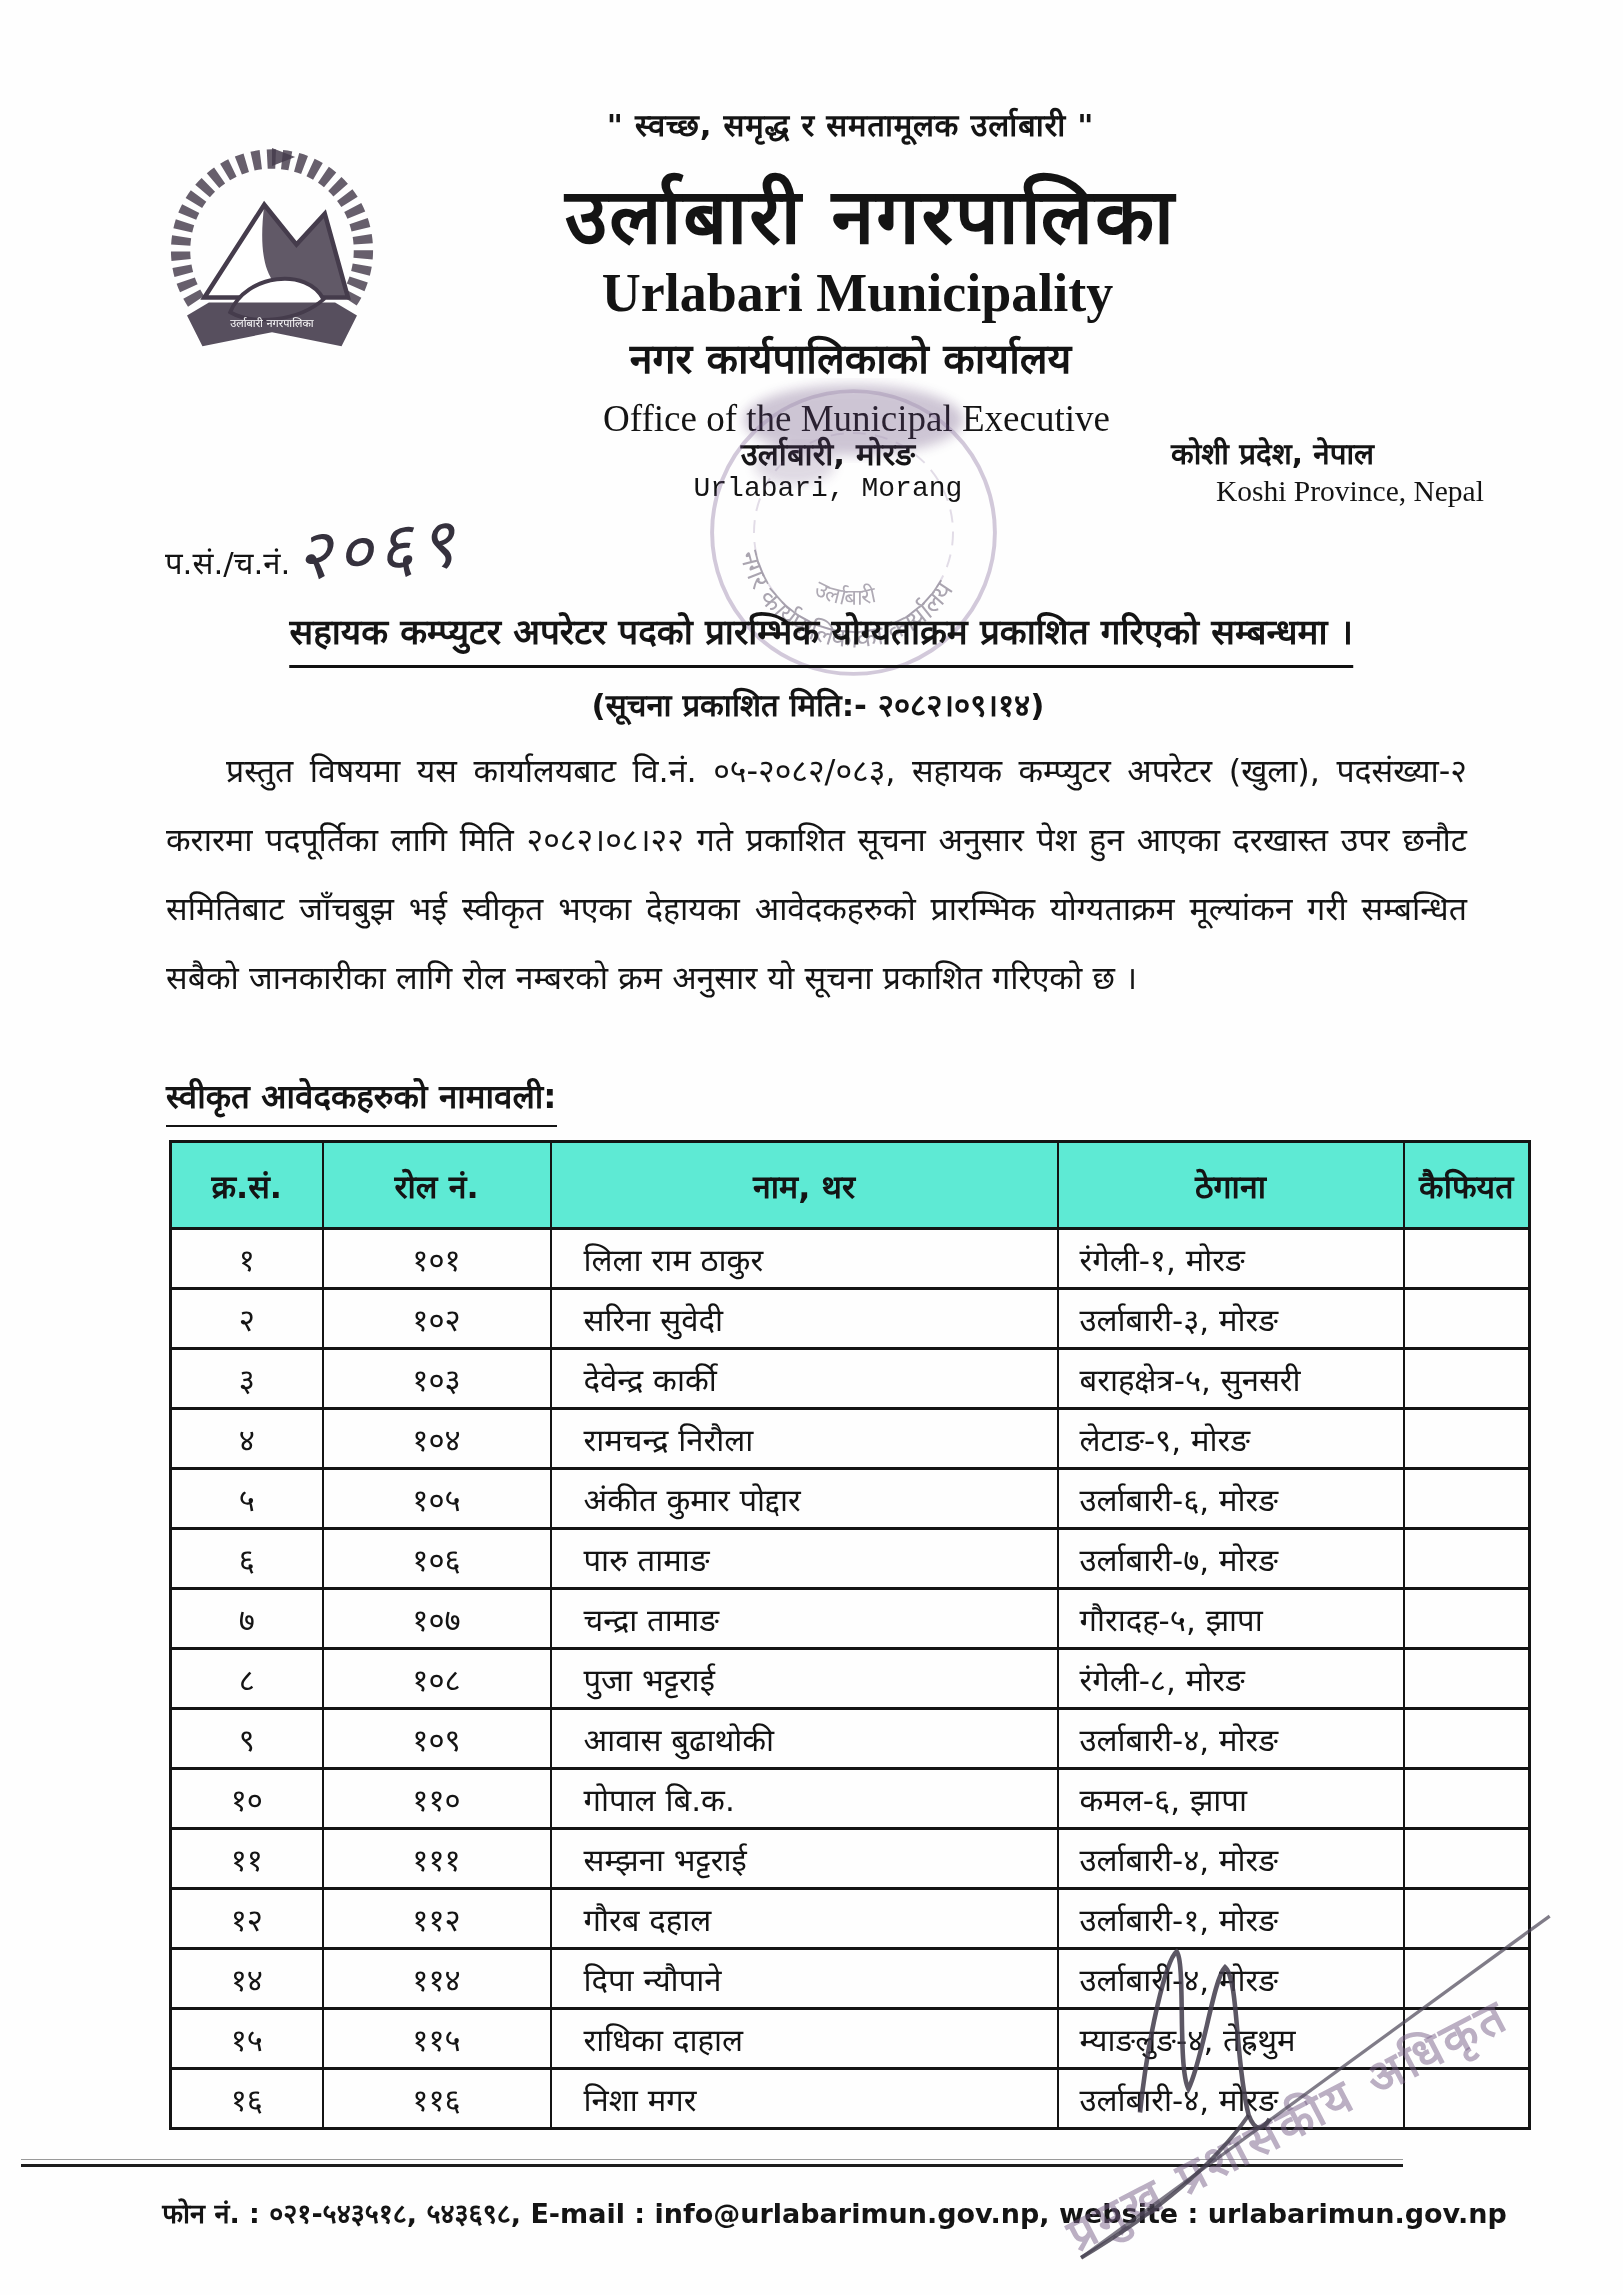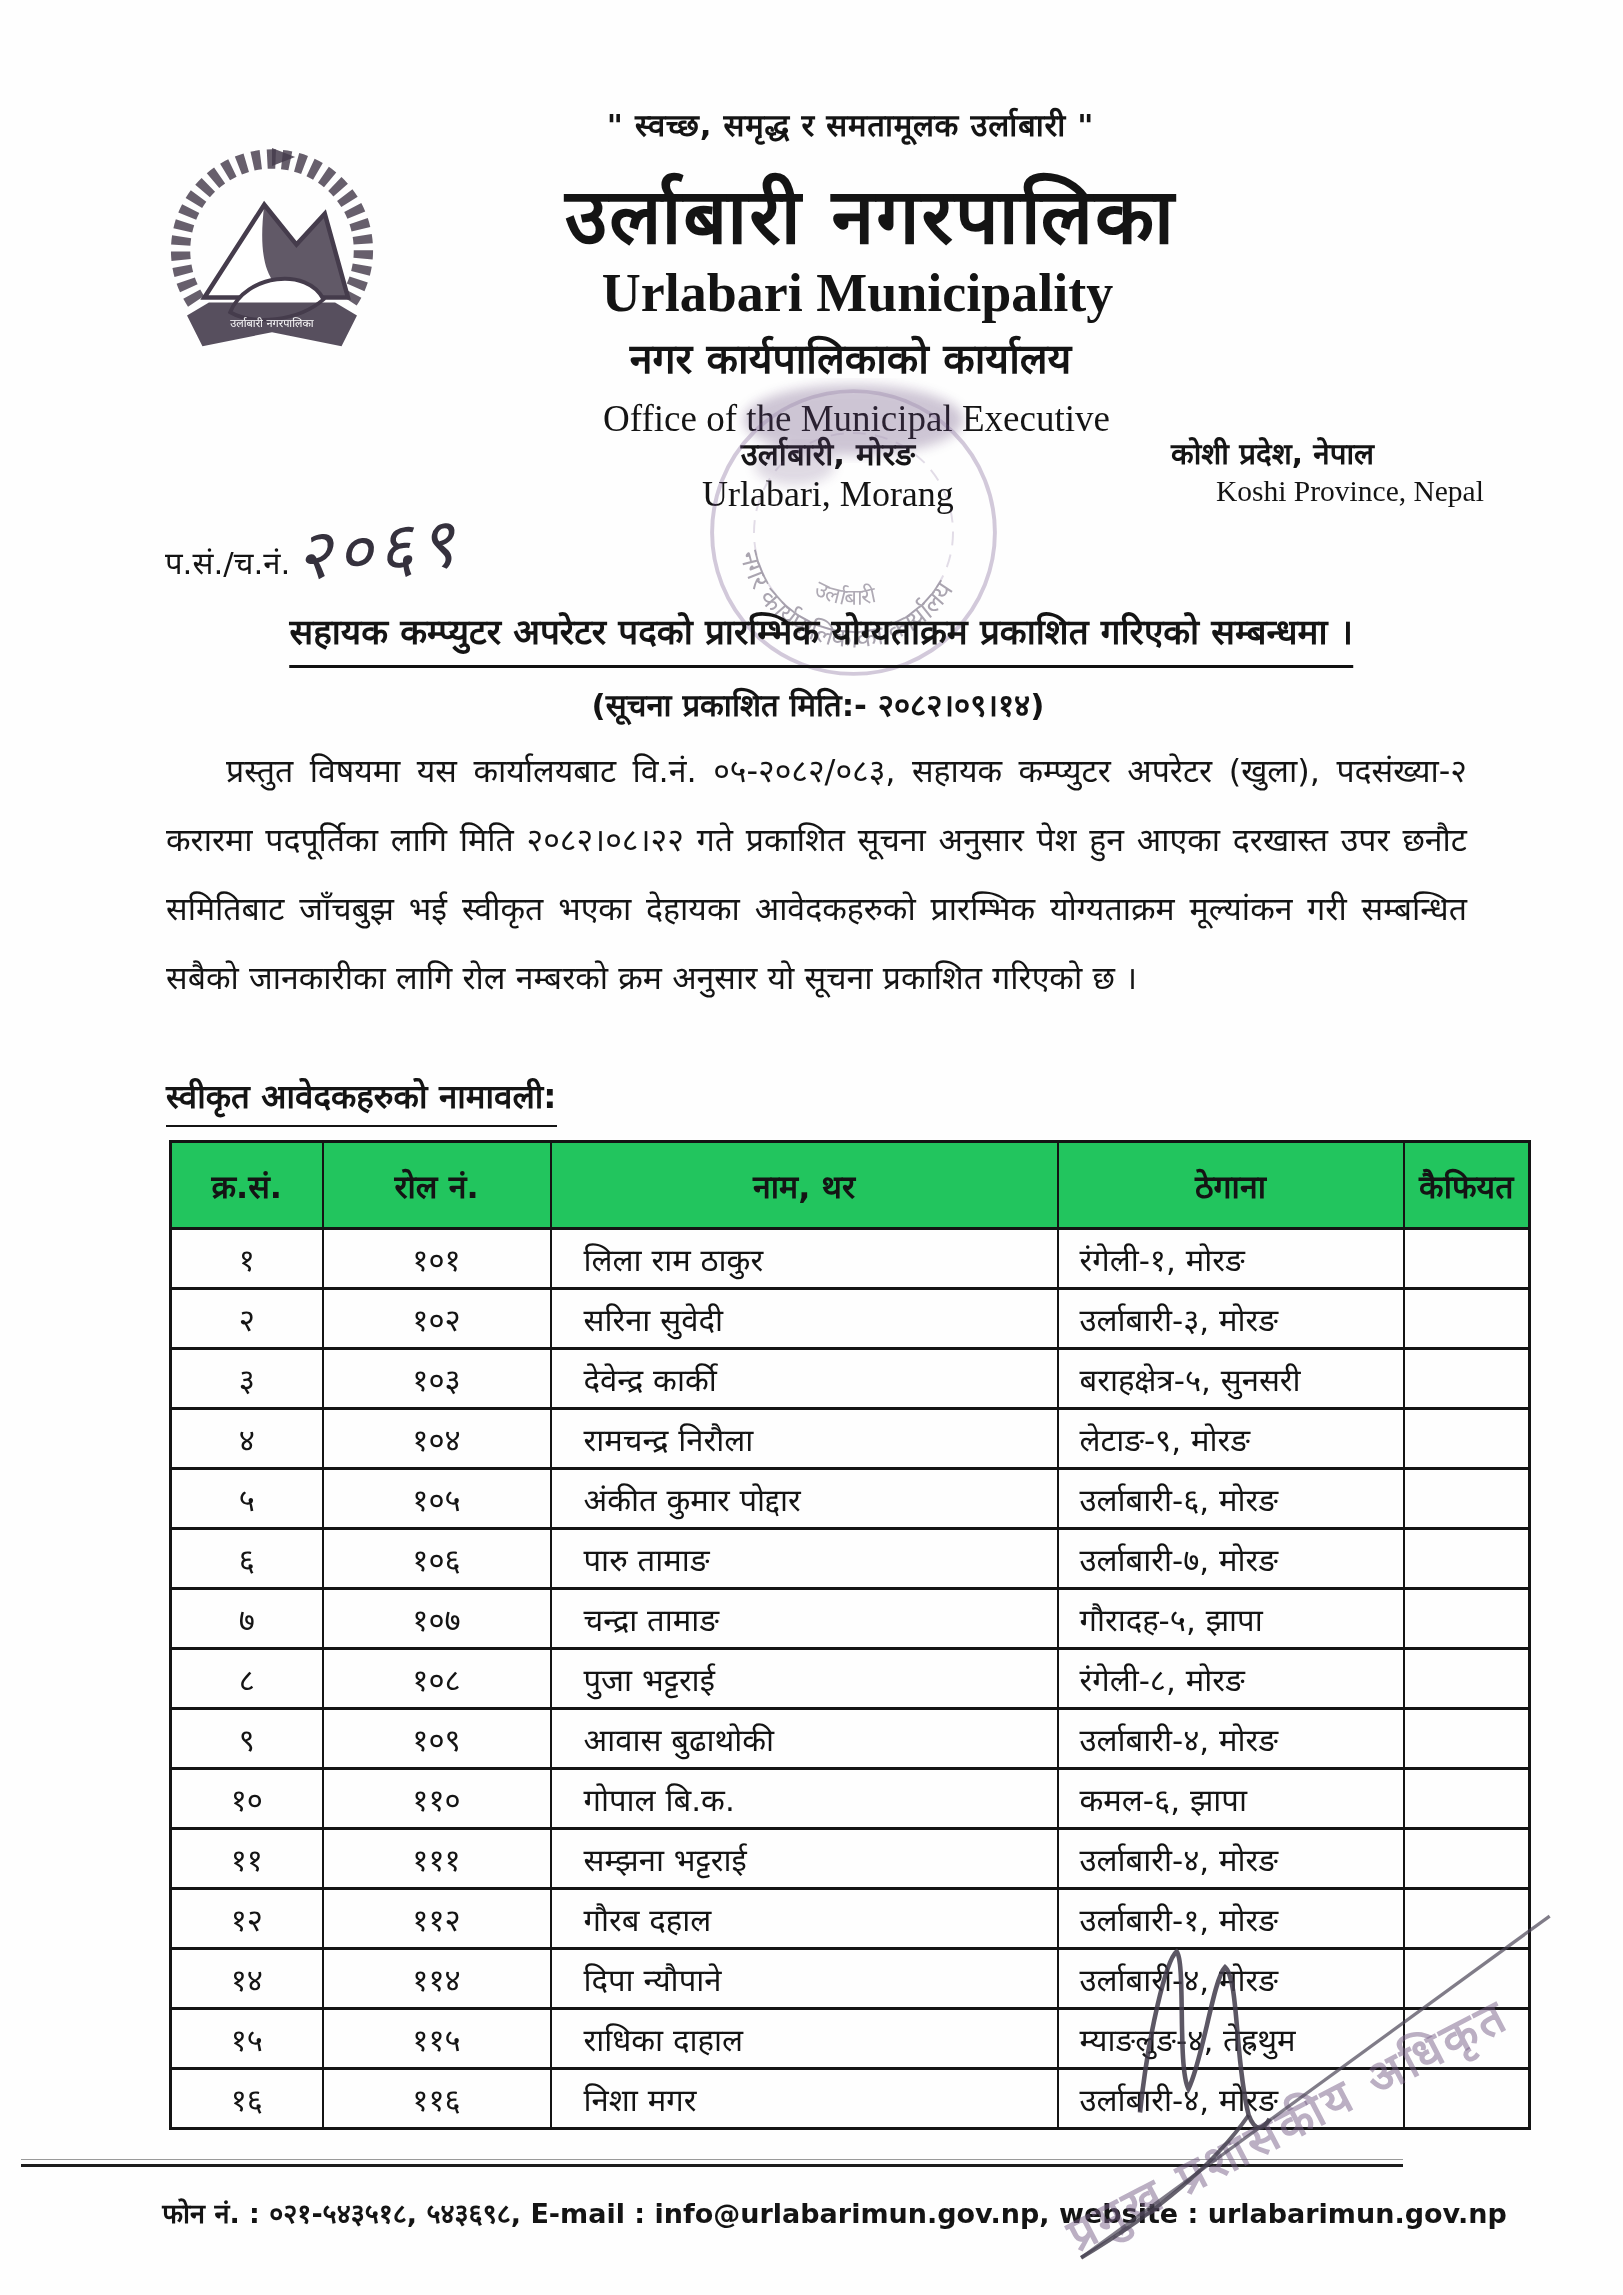"Urlabari, Morang" .place-en { font-family: Liberation Serif, serif -> Liberation Mono, monospace; font-size: 36px -> 28px }
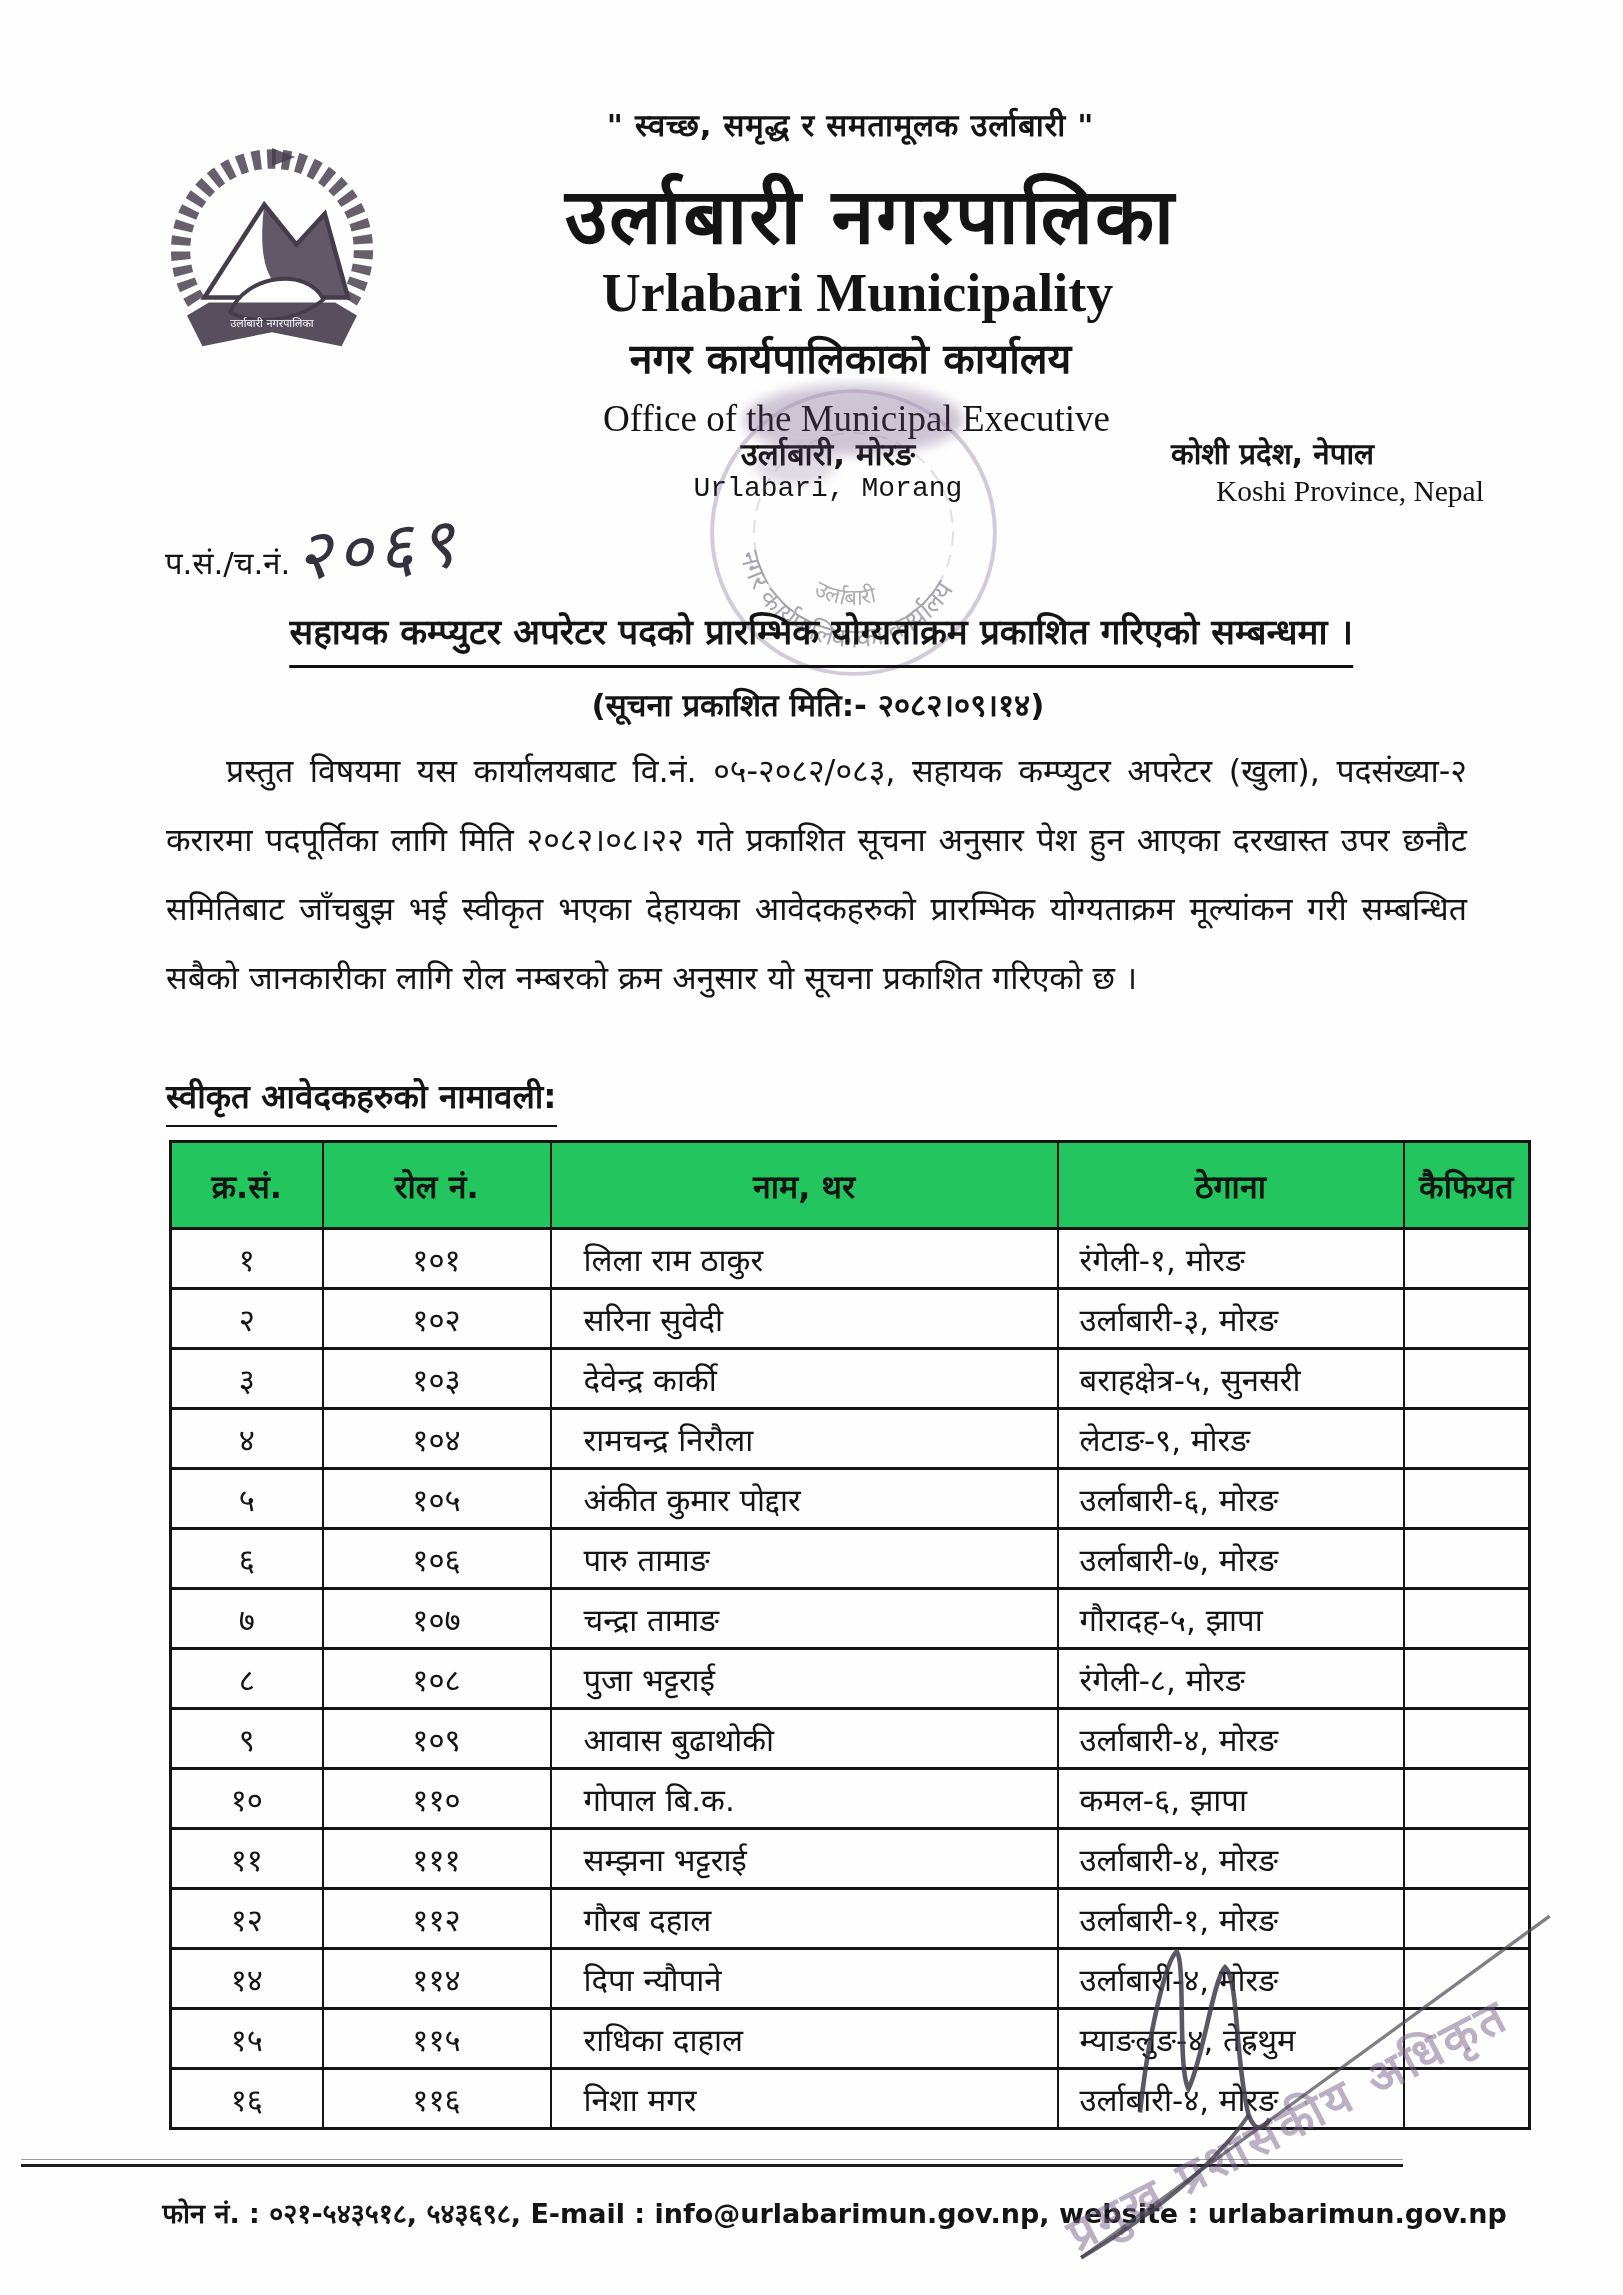"क्र.सं." table.roster th { background: #22c55e -> #5eead4 }
